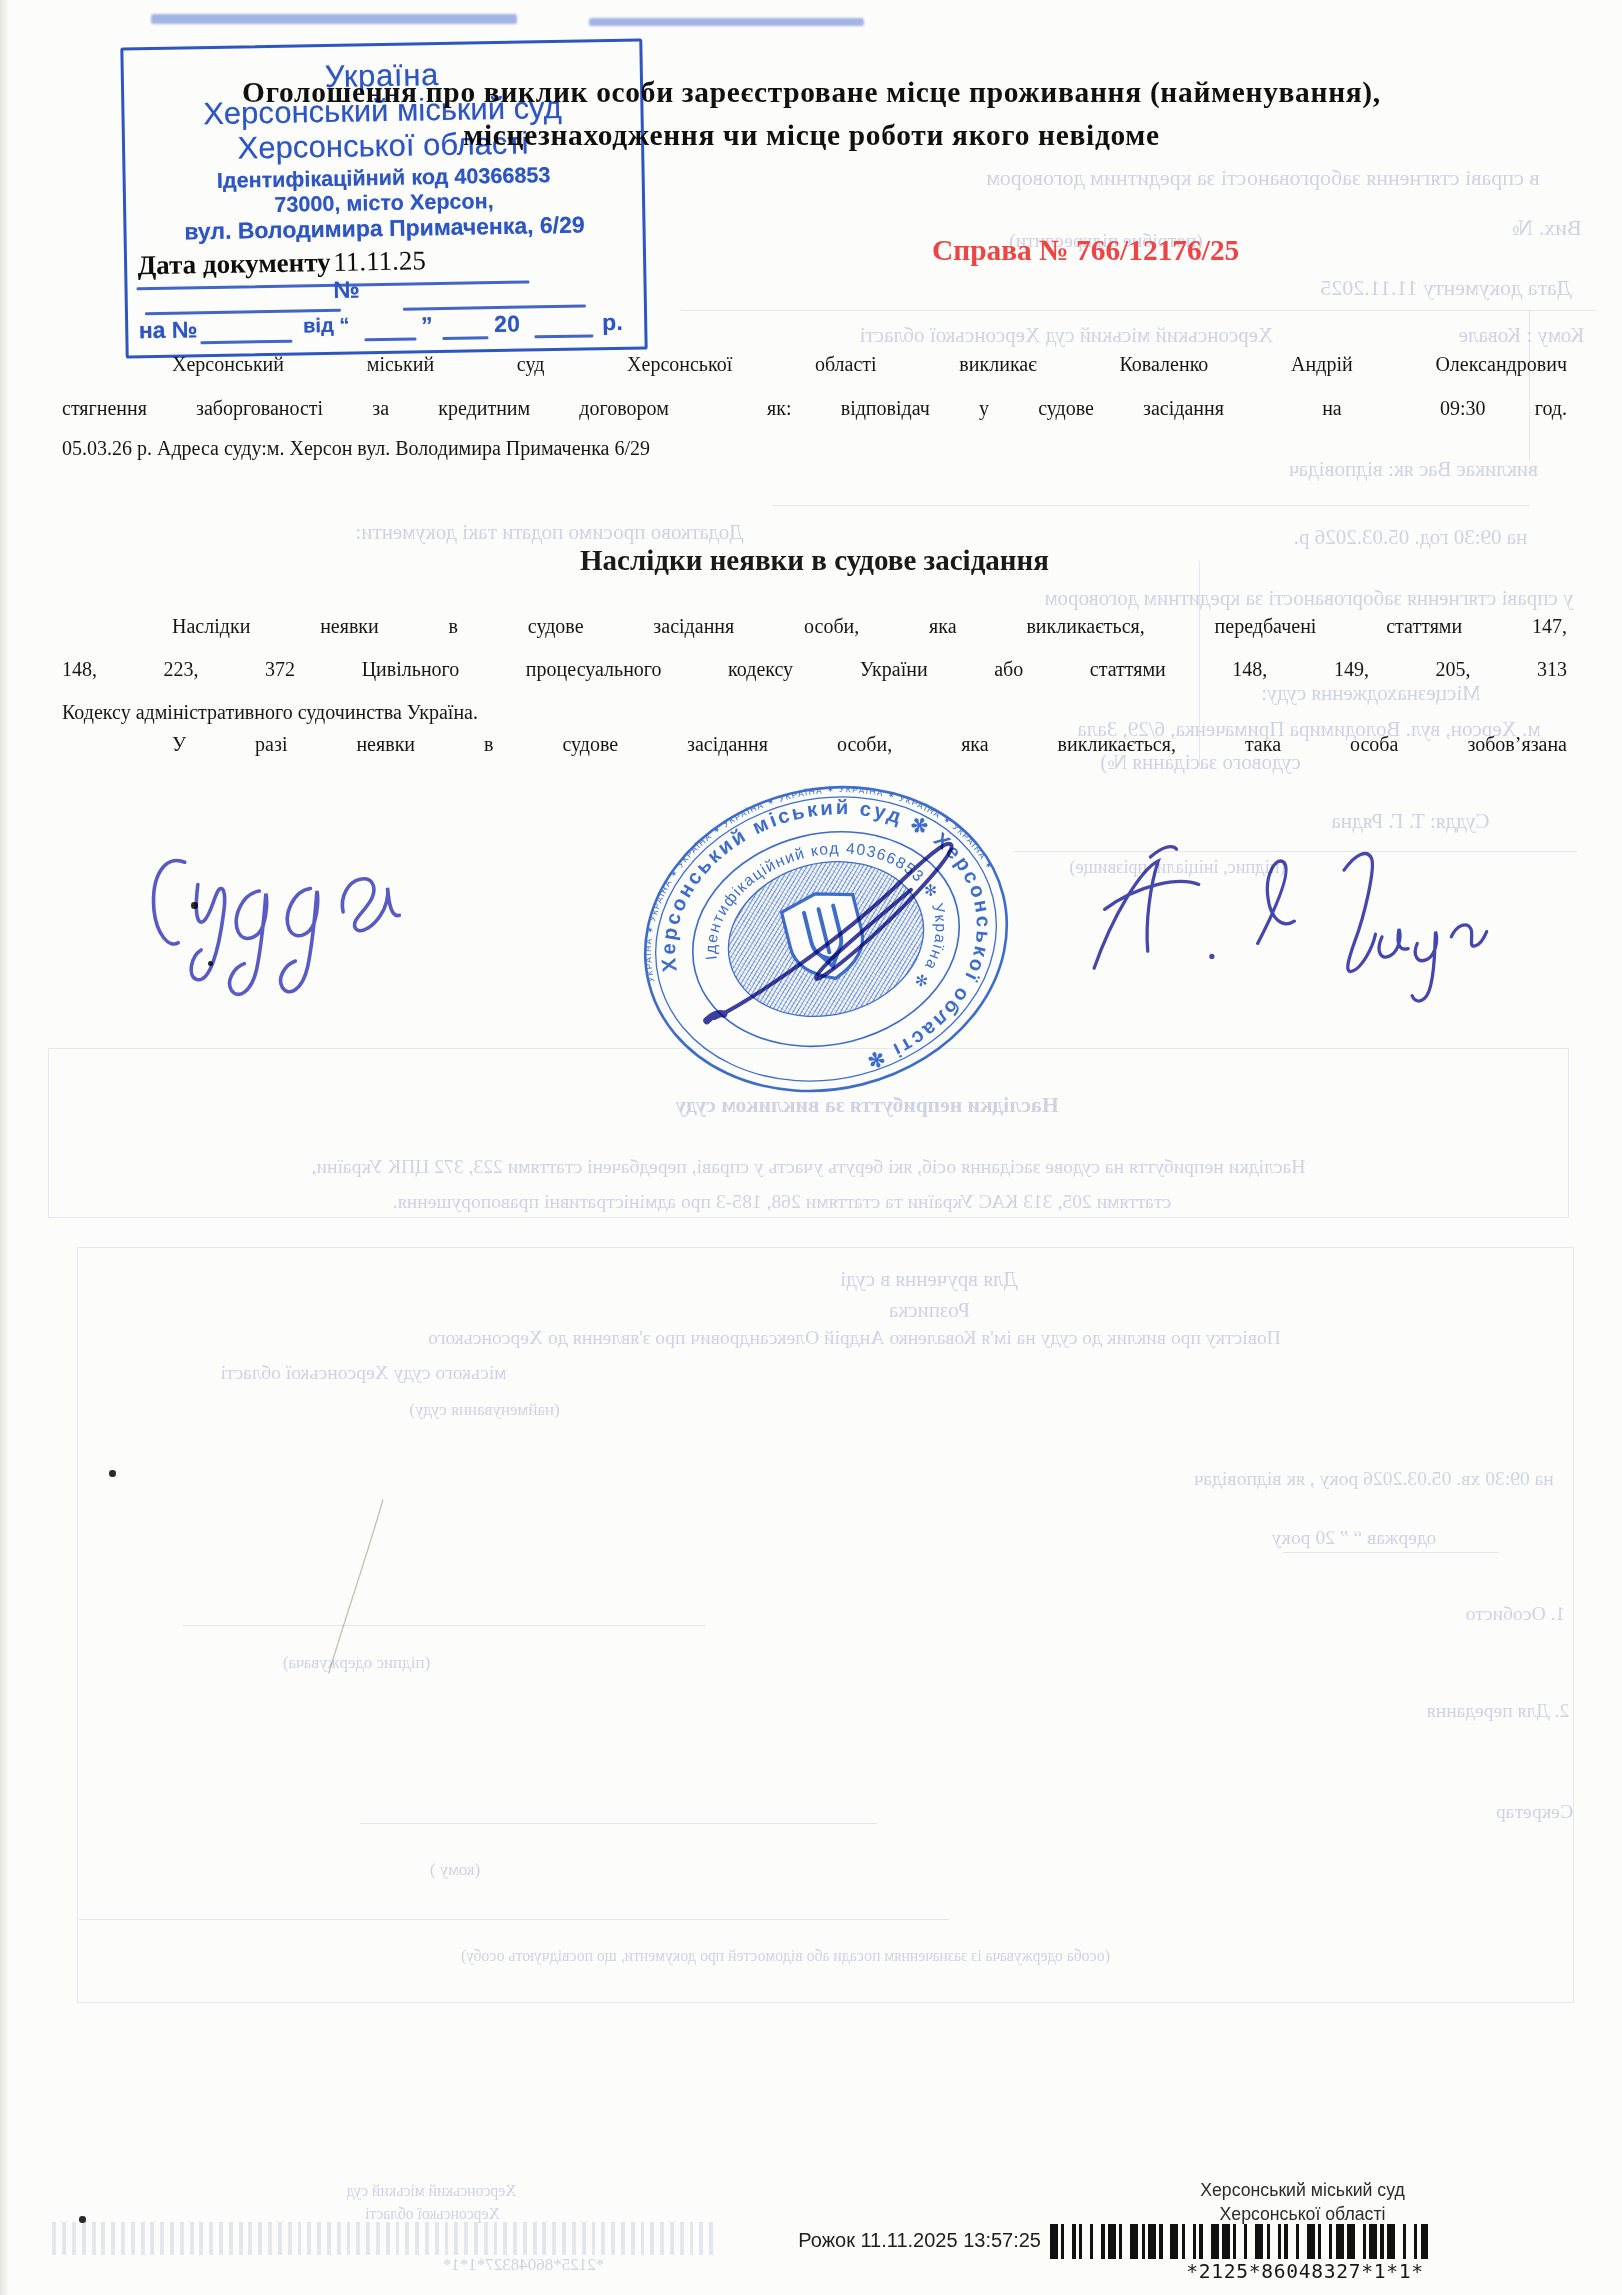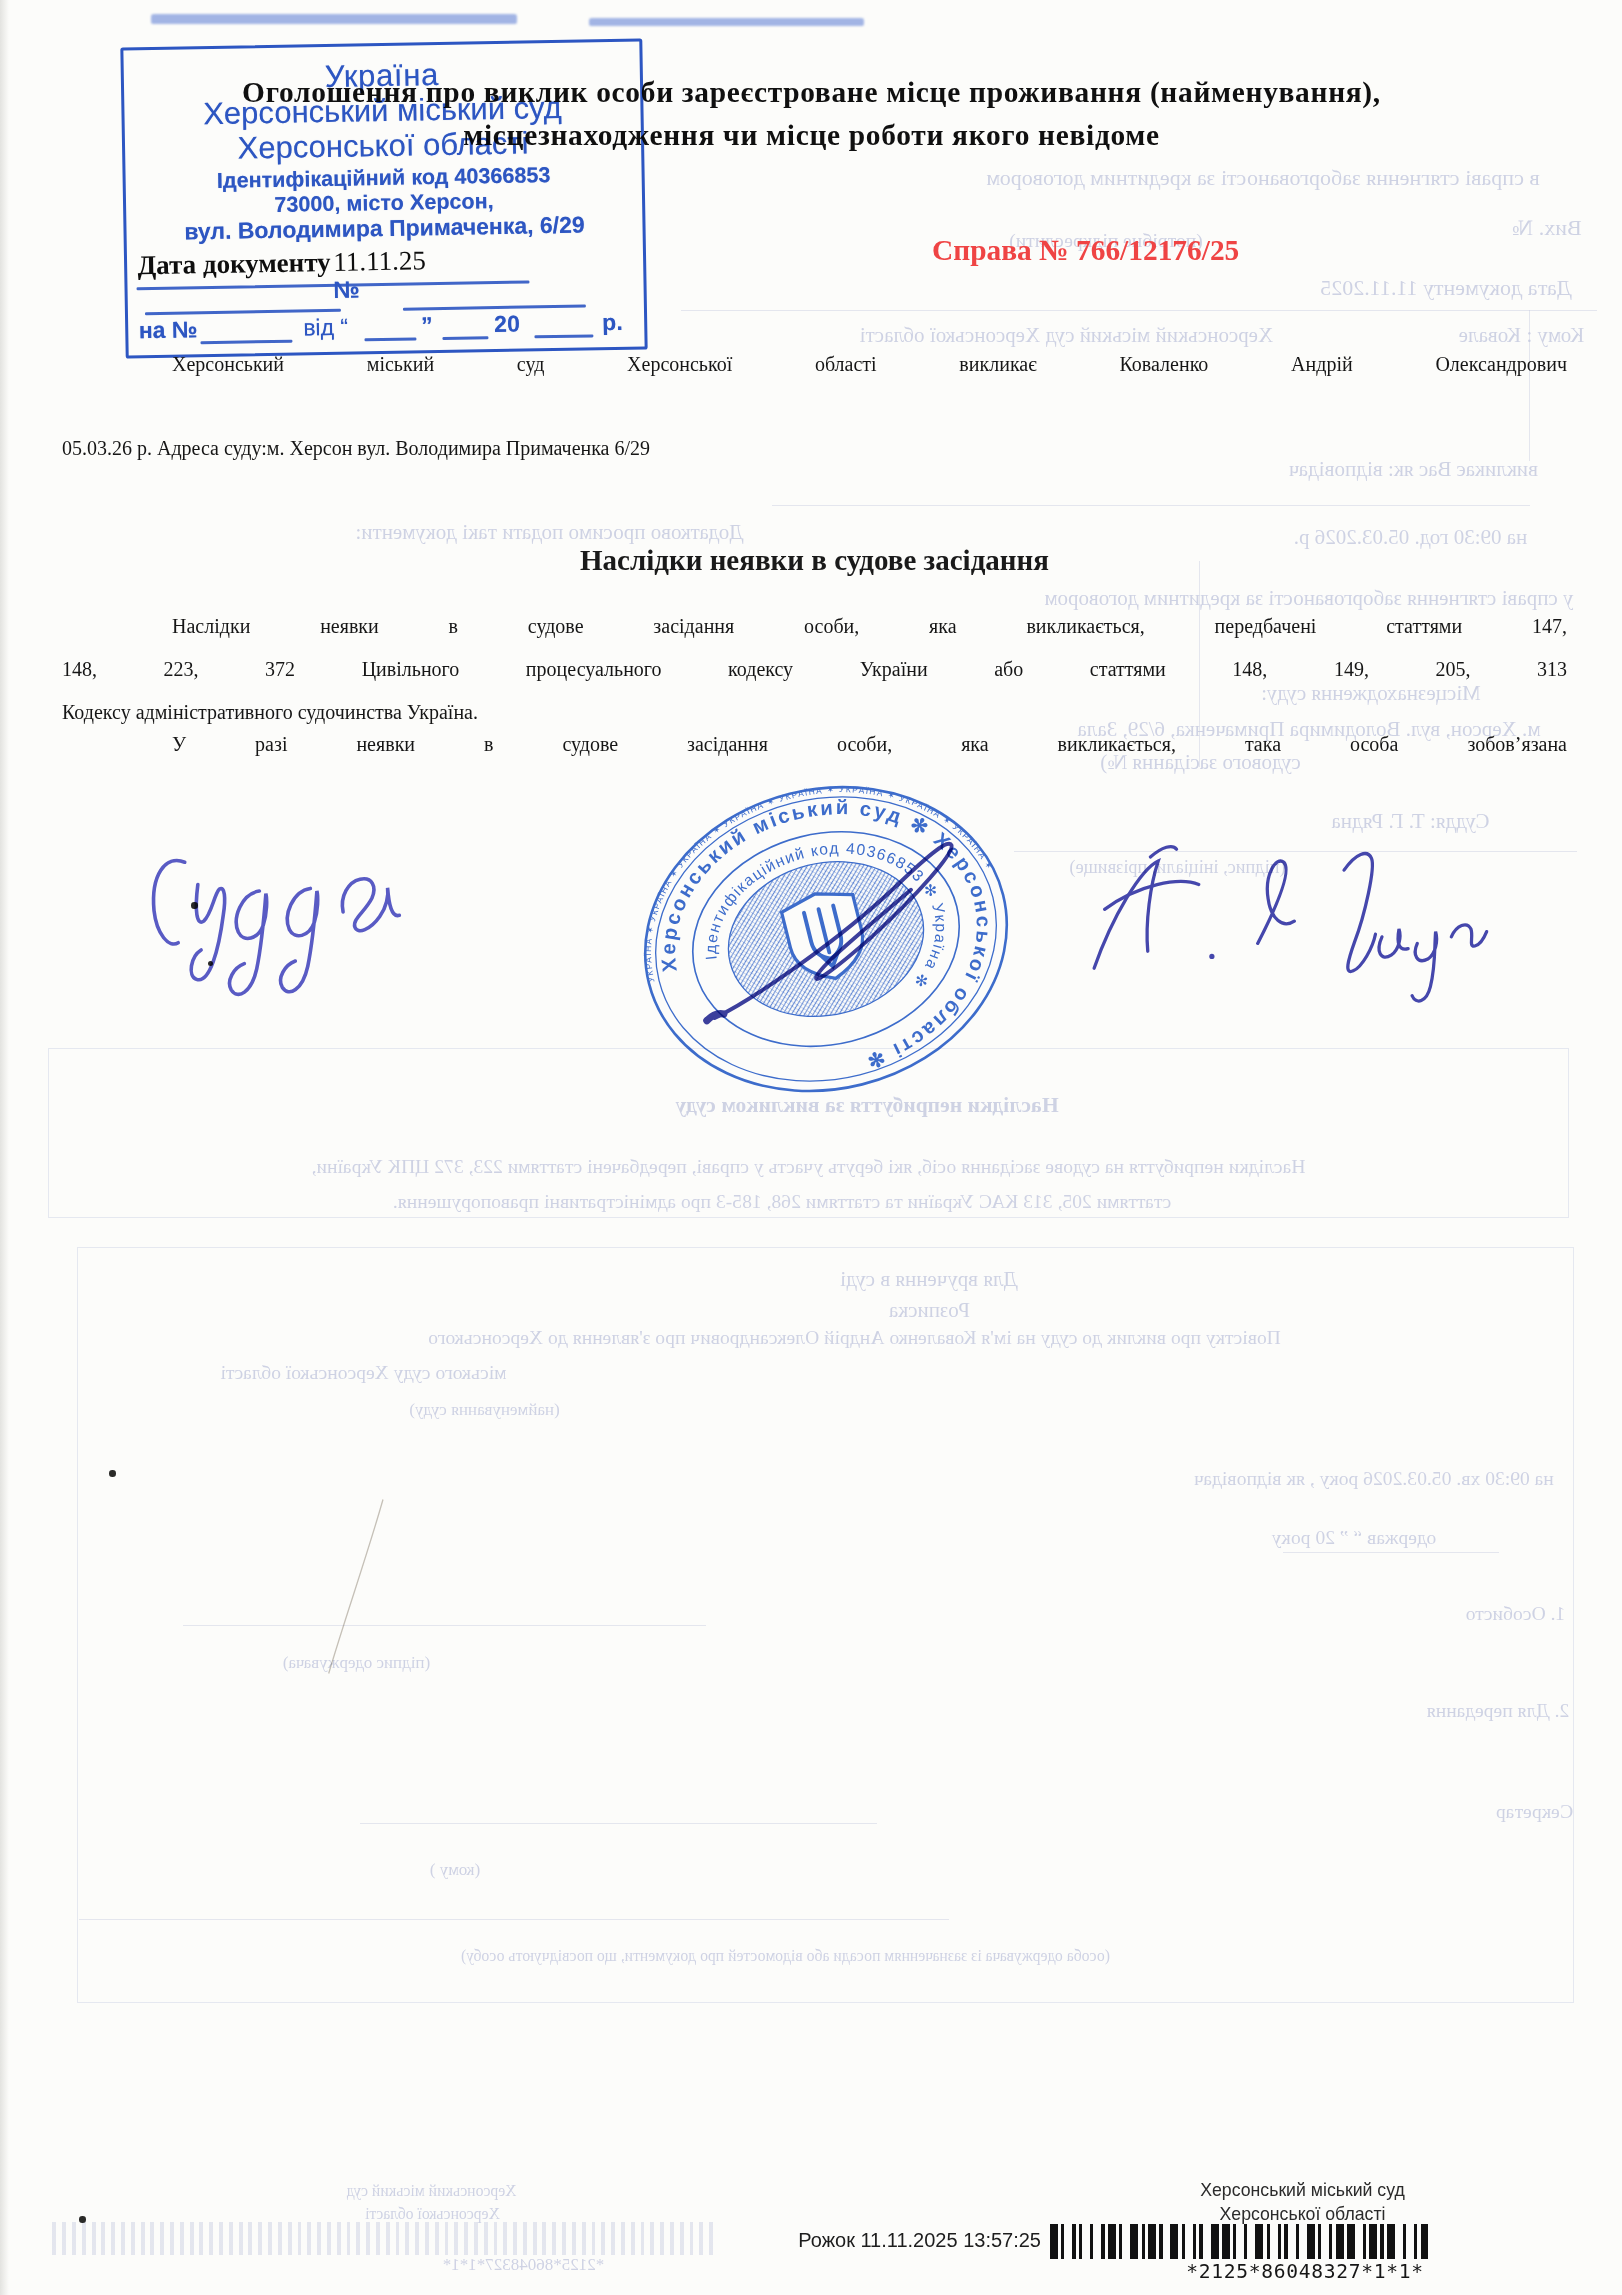"від “" div { font-size: 23px -> 20px; font-weight: normal -> bold }
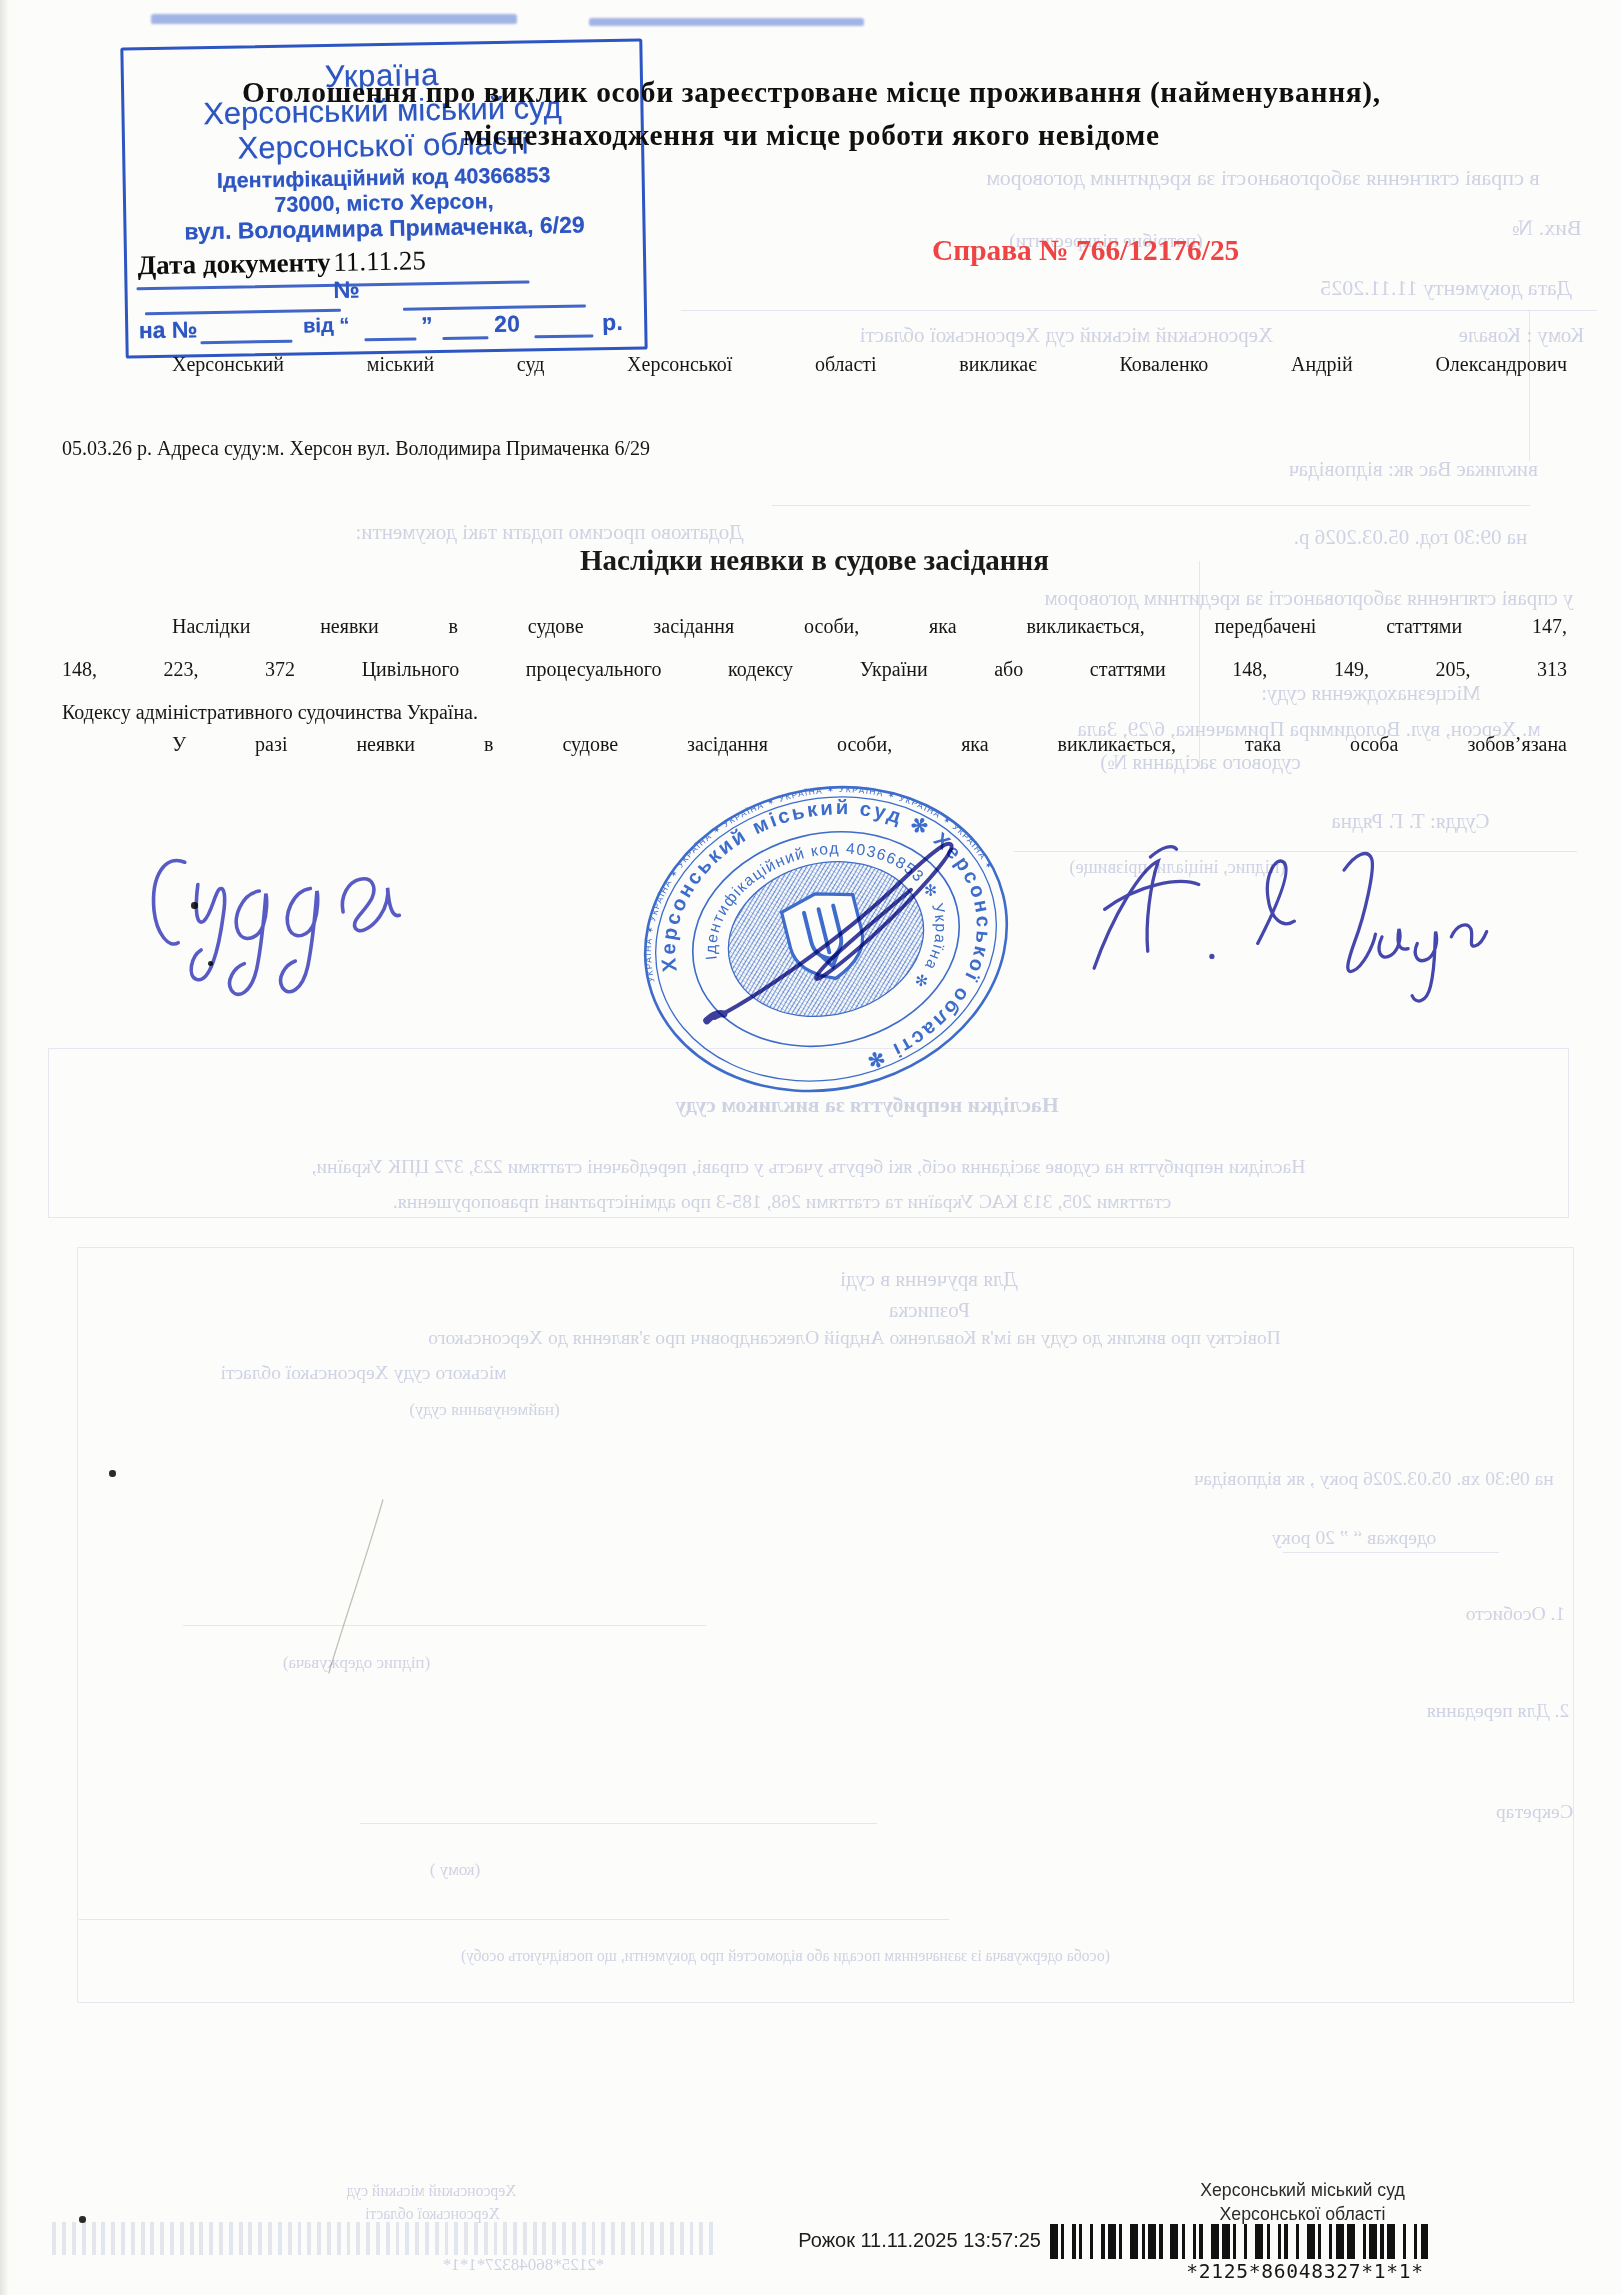"стягнення заборгованості за кредитним" div.bl { html: none -> <div>стягнення заборгованості за кредитним договором як: відповідач у судове засідання на 09:30 год.</div> }
